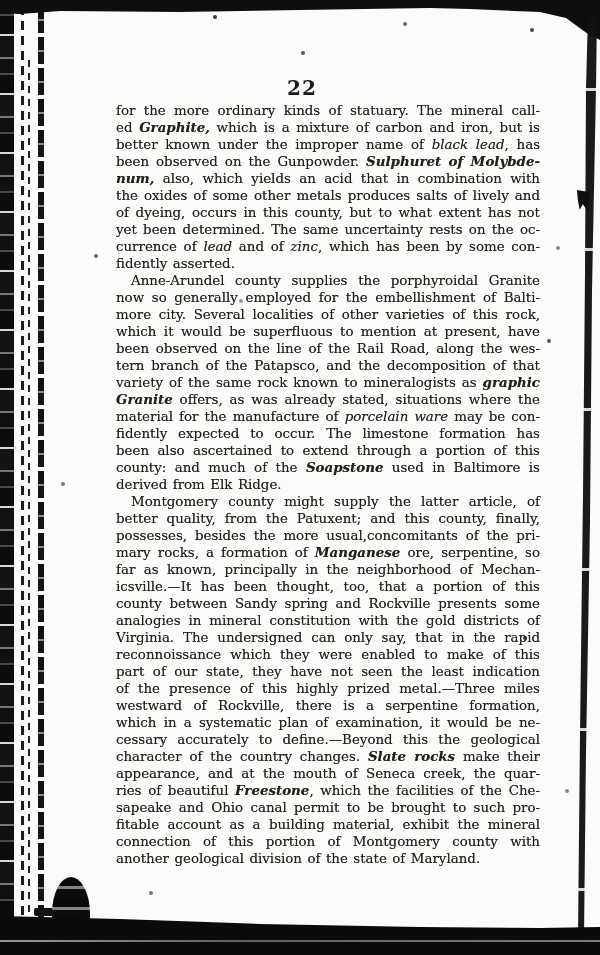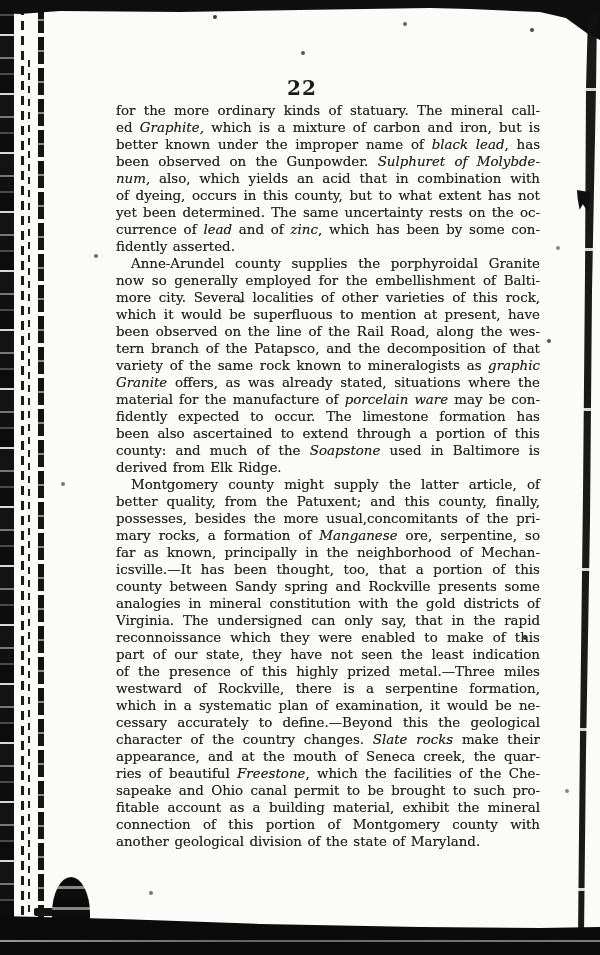"Graphite," .line .bi { font-weight: normal -> bold }
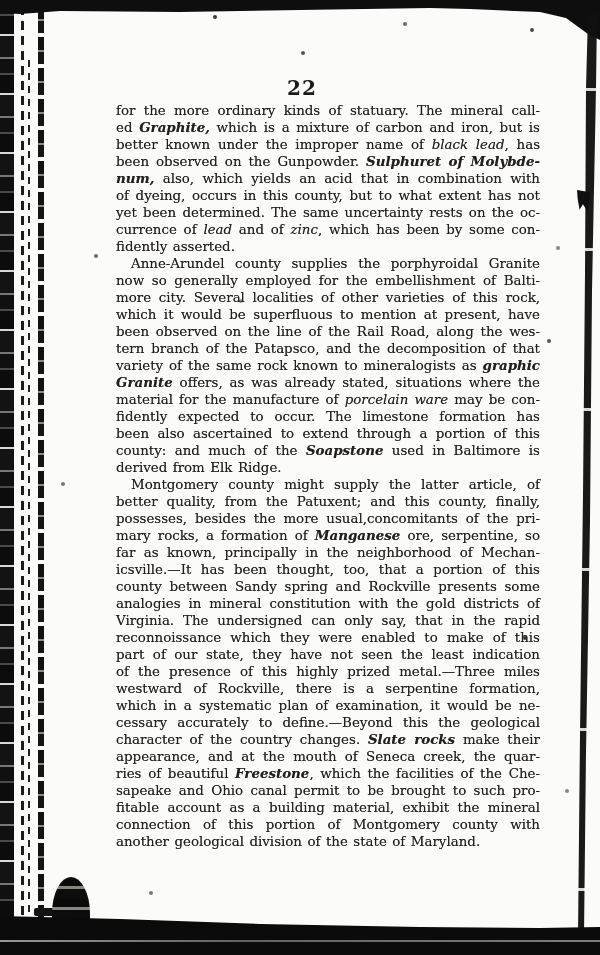"the oxides of some other" div.line { html: none -> <div><span>the oxides of some other metals produces salts of lively and</span></div> }
